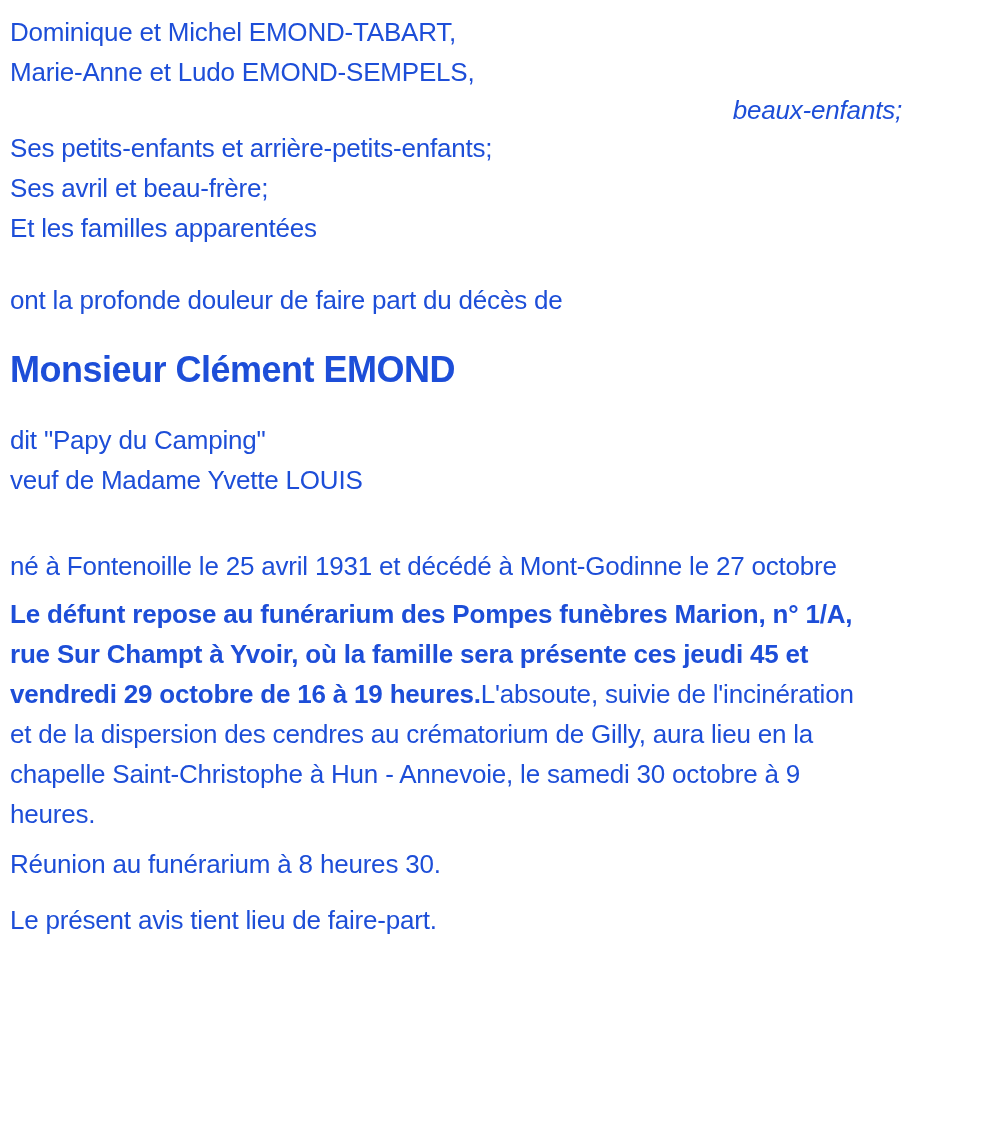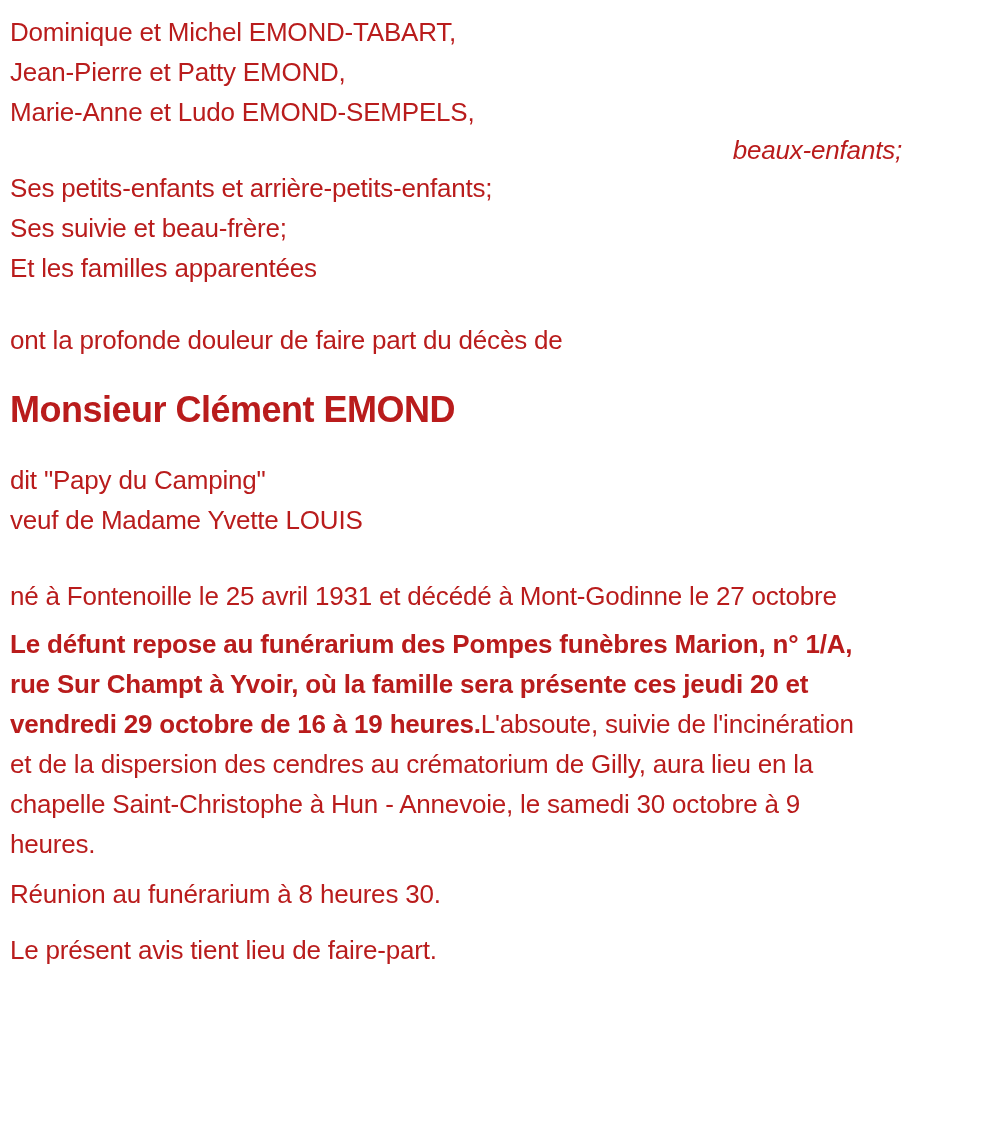"Dominique et Michel EMOND-TABART," .doc { color: #b91c1c -> #1d4ed8 }
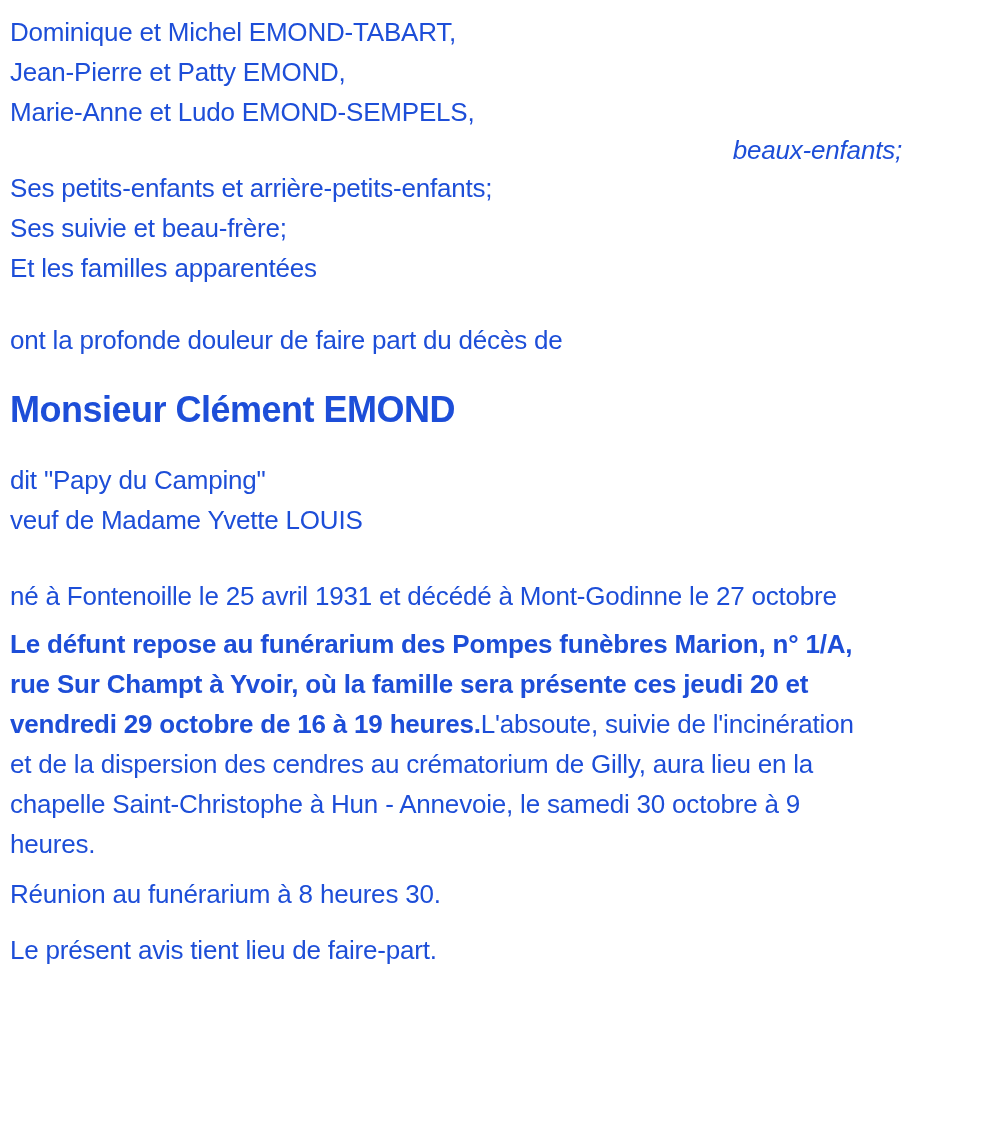"Jean-Pierre et Patty EMOND," span.line { html: <span>Jean-Pierre et Patty EMOND,</span> -> none }
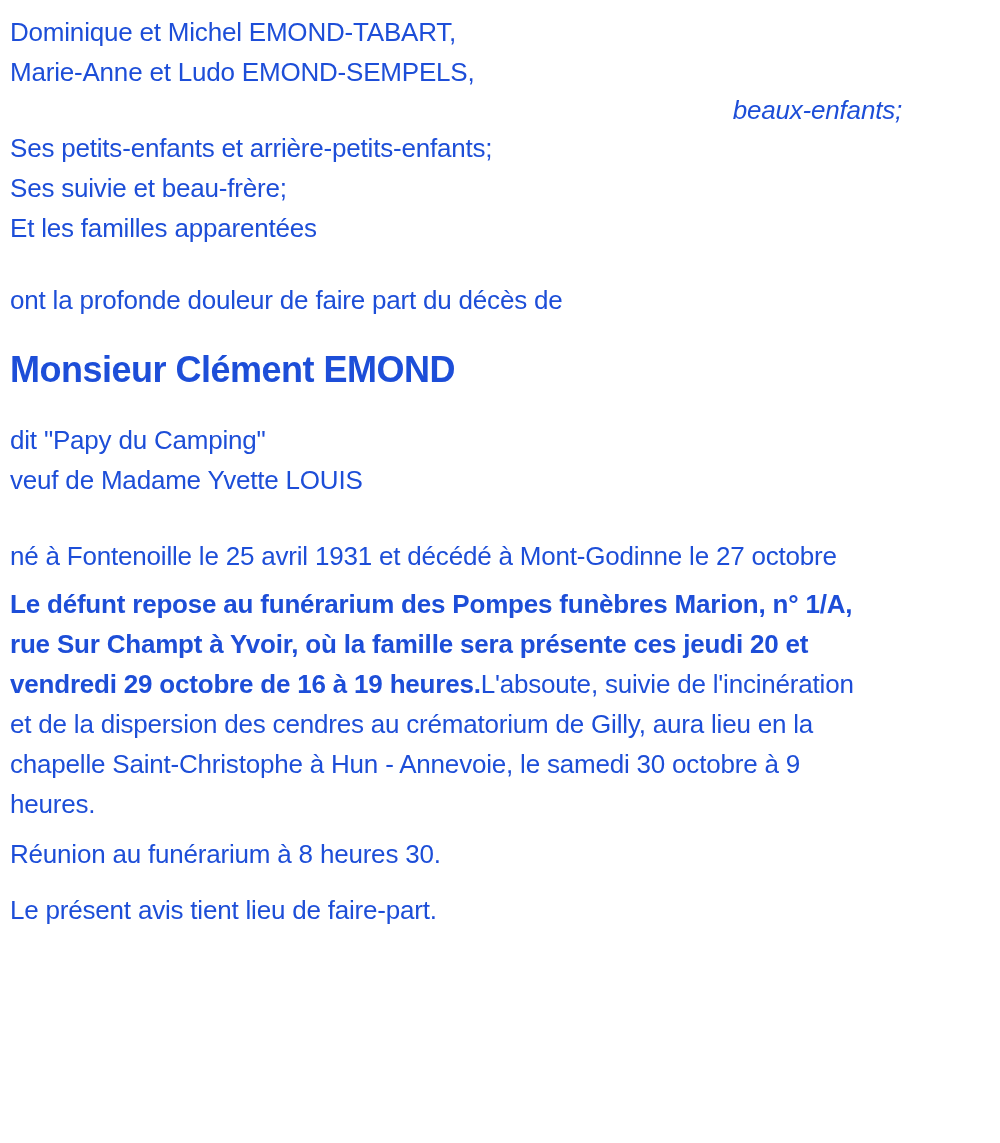"Ses suivie et beau-frère;" span.line { text: suivie -> avril }
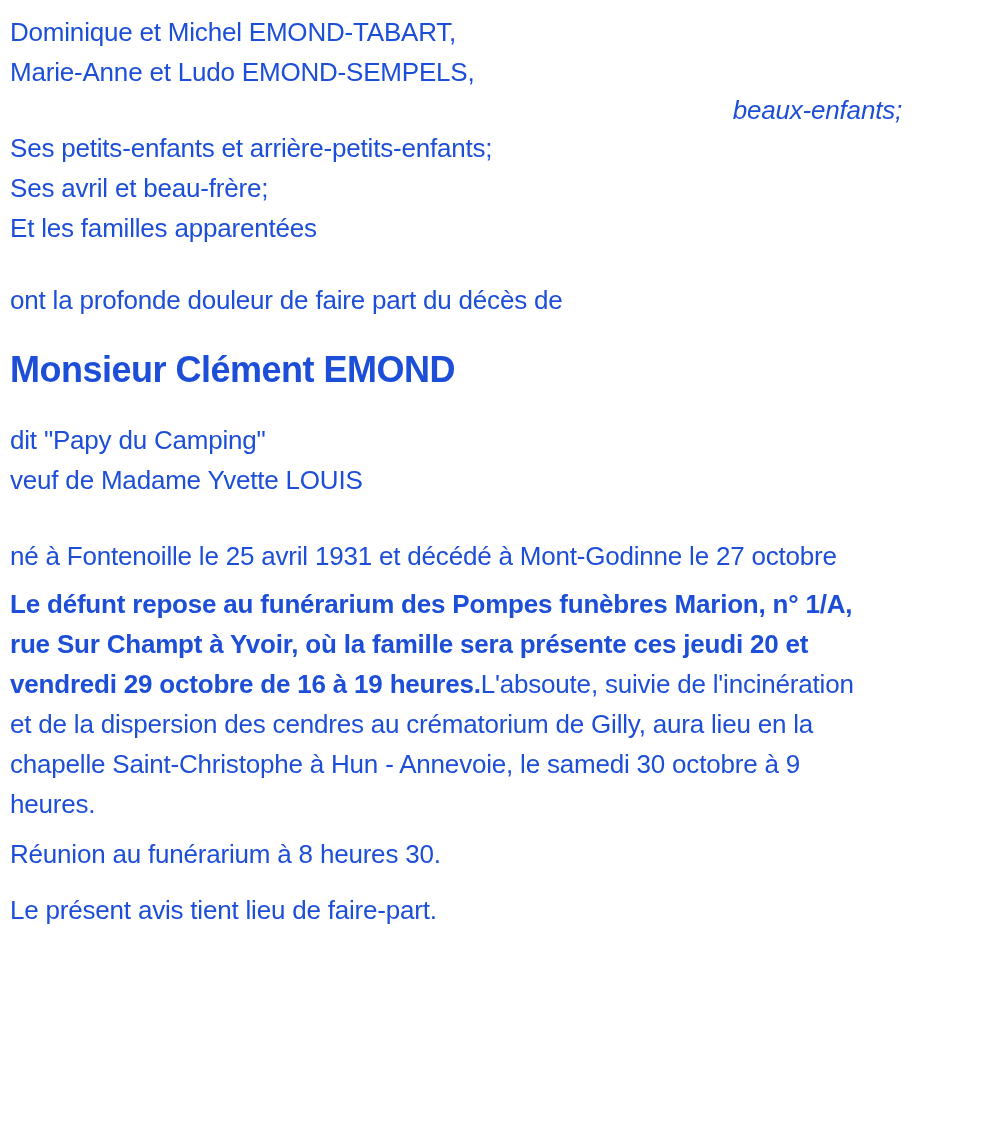"né à Fontenoille le 25" .dates-block { margin-top: 36px -> 46px }
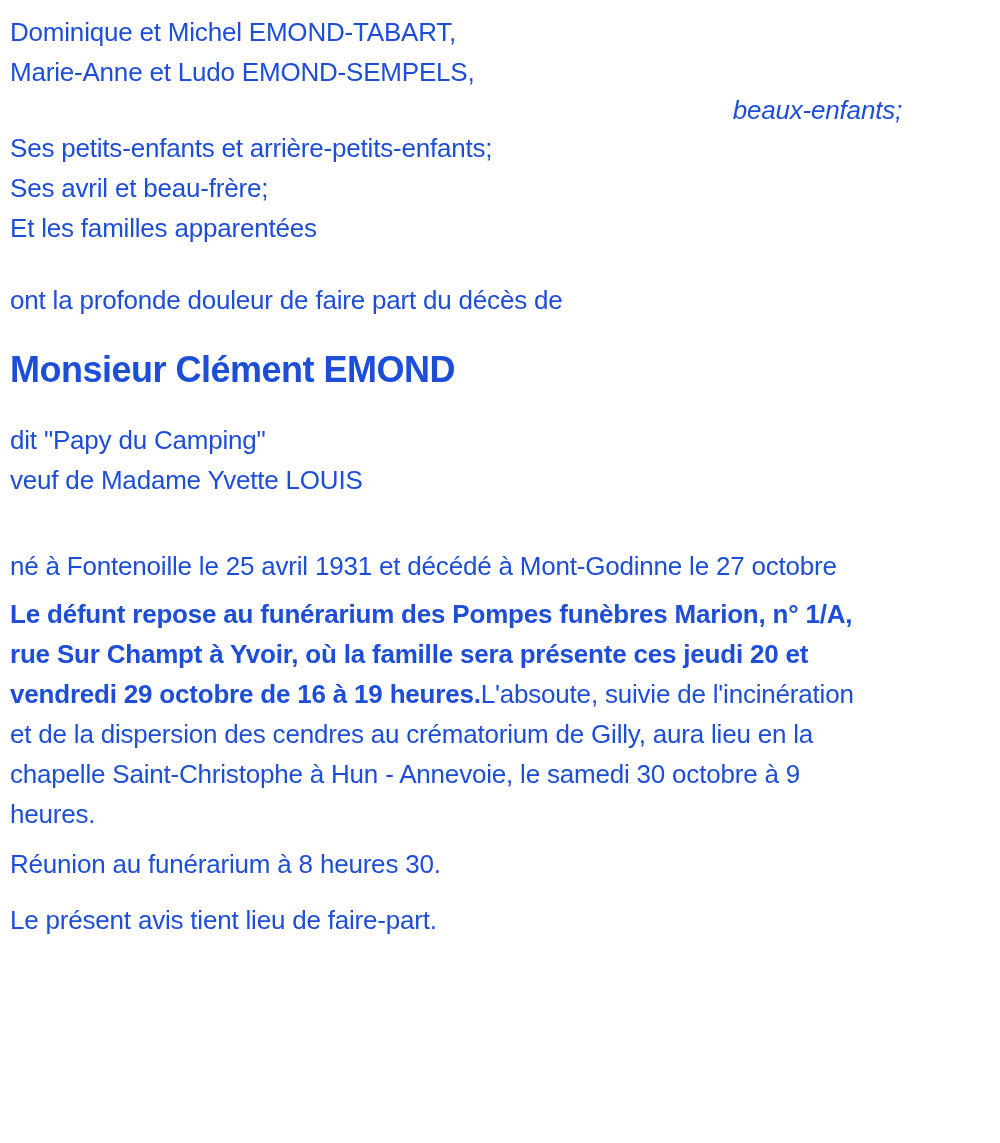"rue Sur Champt à Yvoir," span.line { text: 20 -> 45 }
